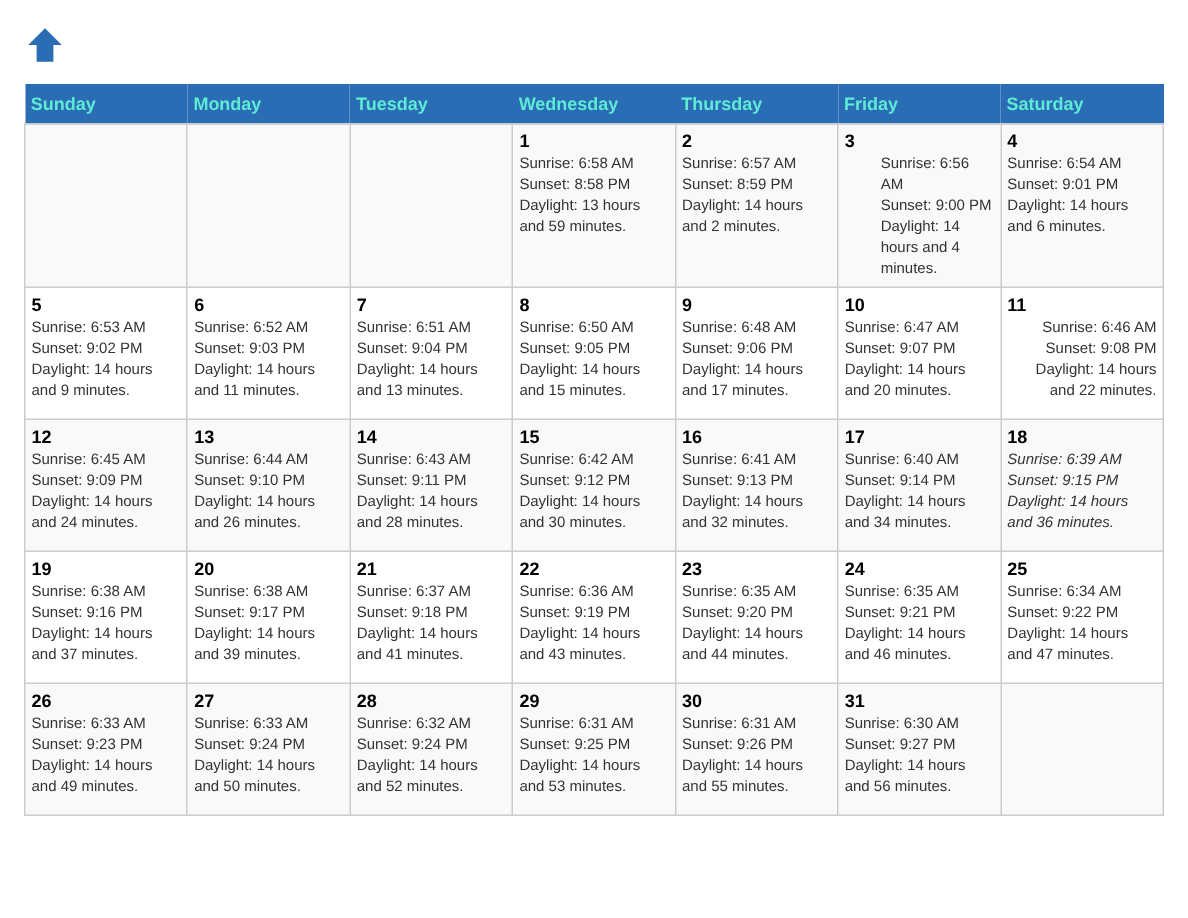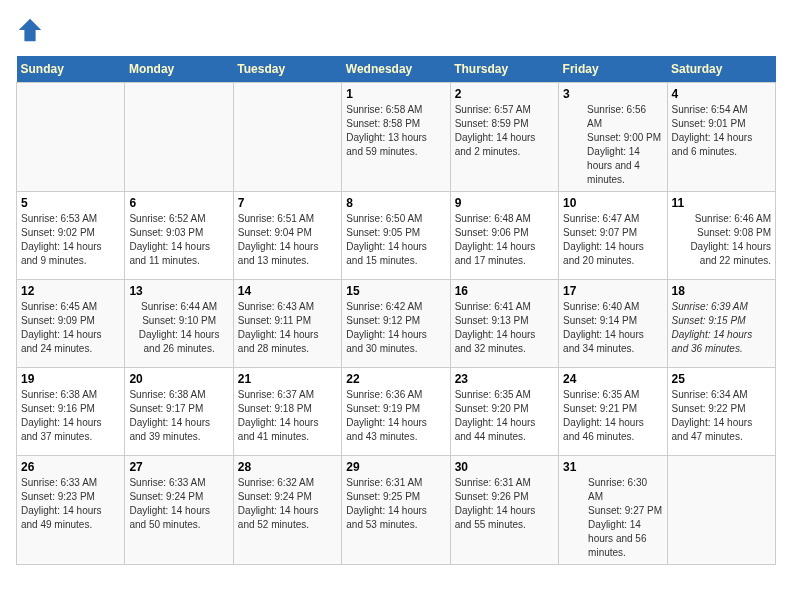"Sunday" thead tr th { color: #fef9c3 -> #5eead4 }
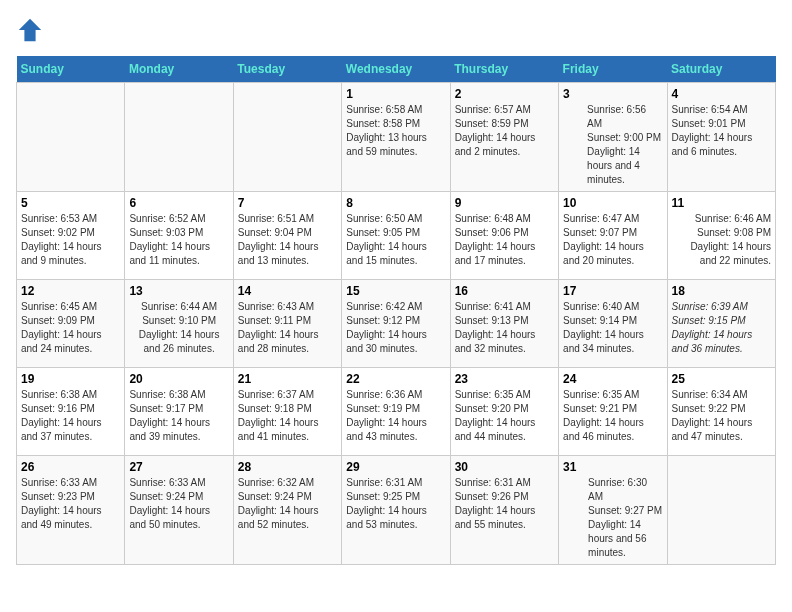"Sunrise: 6:44 AM" div.cell-content { text-align: center -> none }
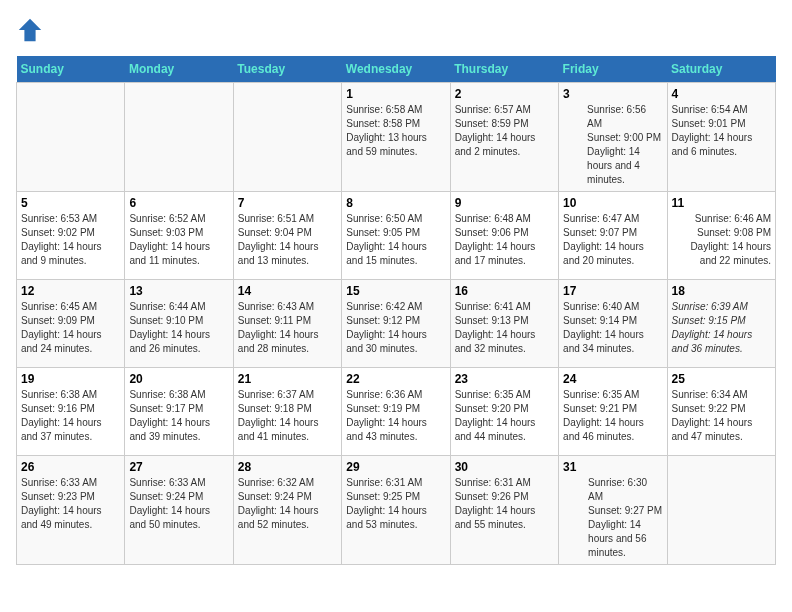"Sunrise: 6:30 AM" div.cell-content { margin-left: 25px -> none }
